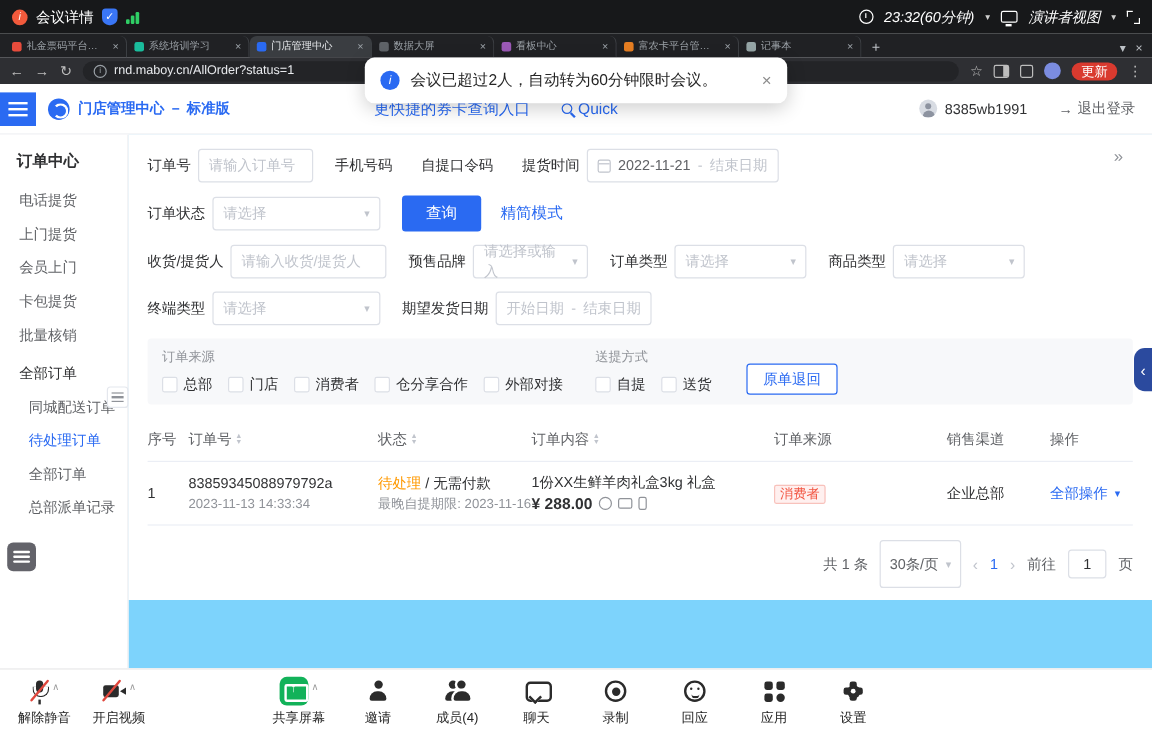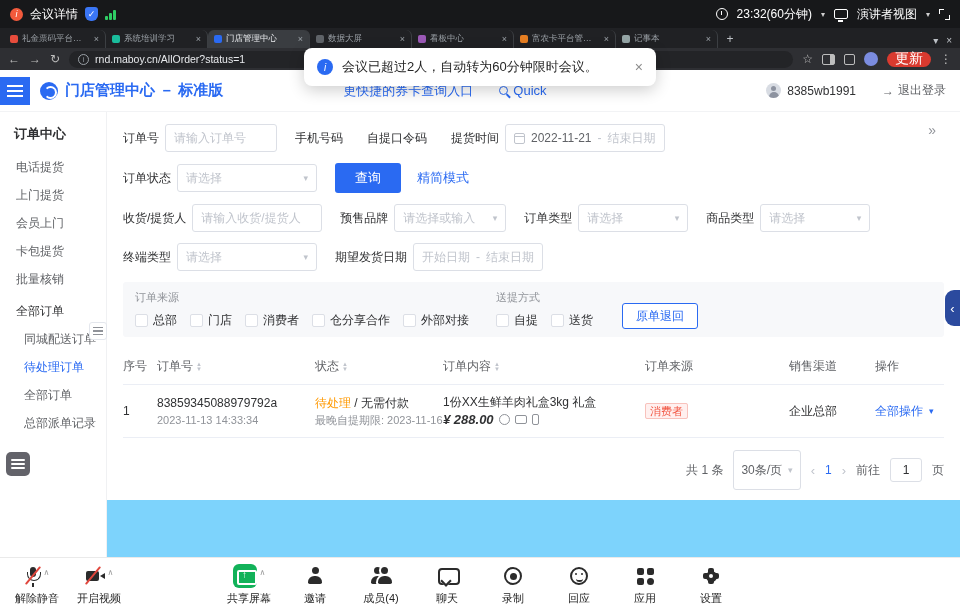"23:32(60分钟)" .mtop .right { font-style: none -> italic }
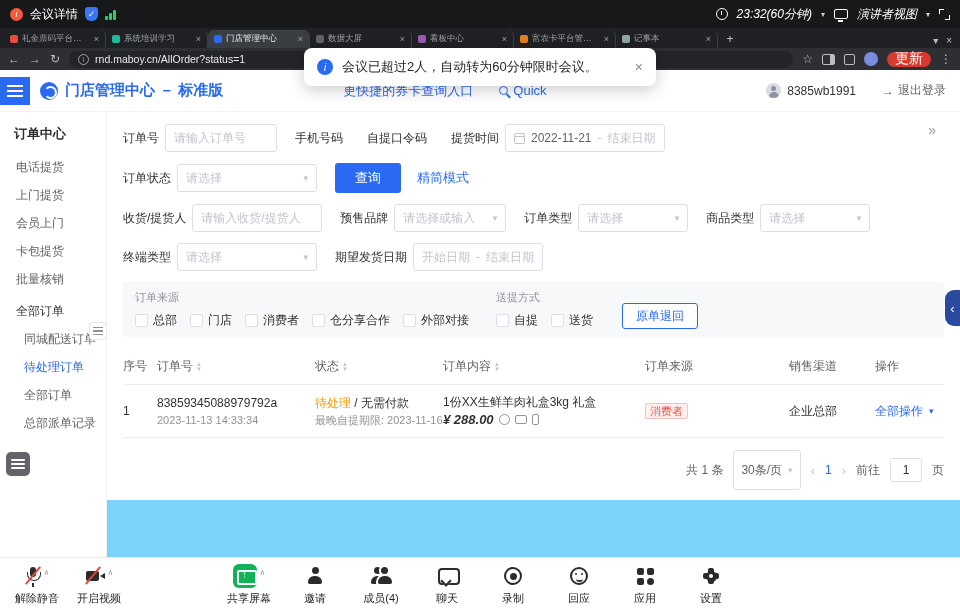"更新" .updbtn { font-size: 14px -> 11px }
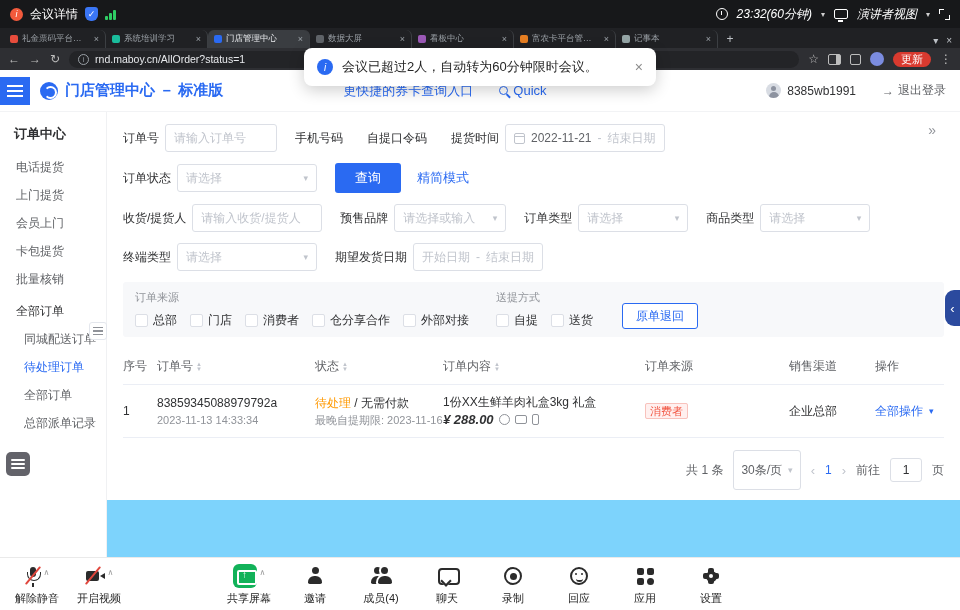"门店管理中心 － 标准版" .logo { font-size: 15px -> 12px }
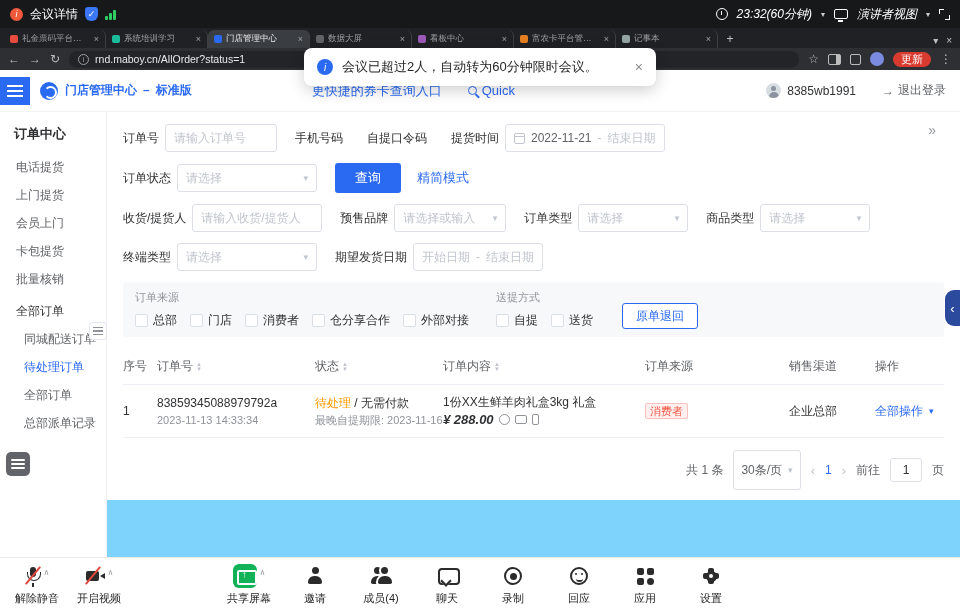"请输入订单号" .w120 { width: 112px -> 96px }
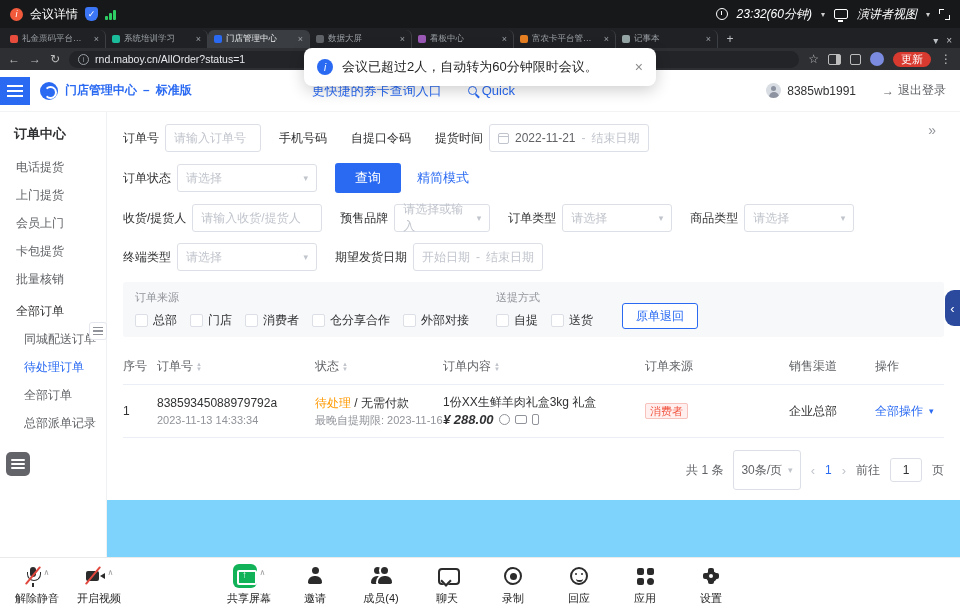"¥ 288.00" .price { font-style: italic -> none }
